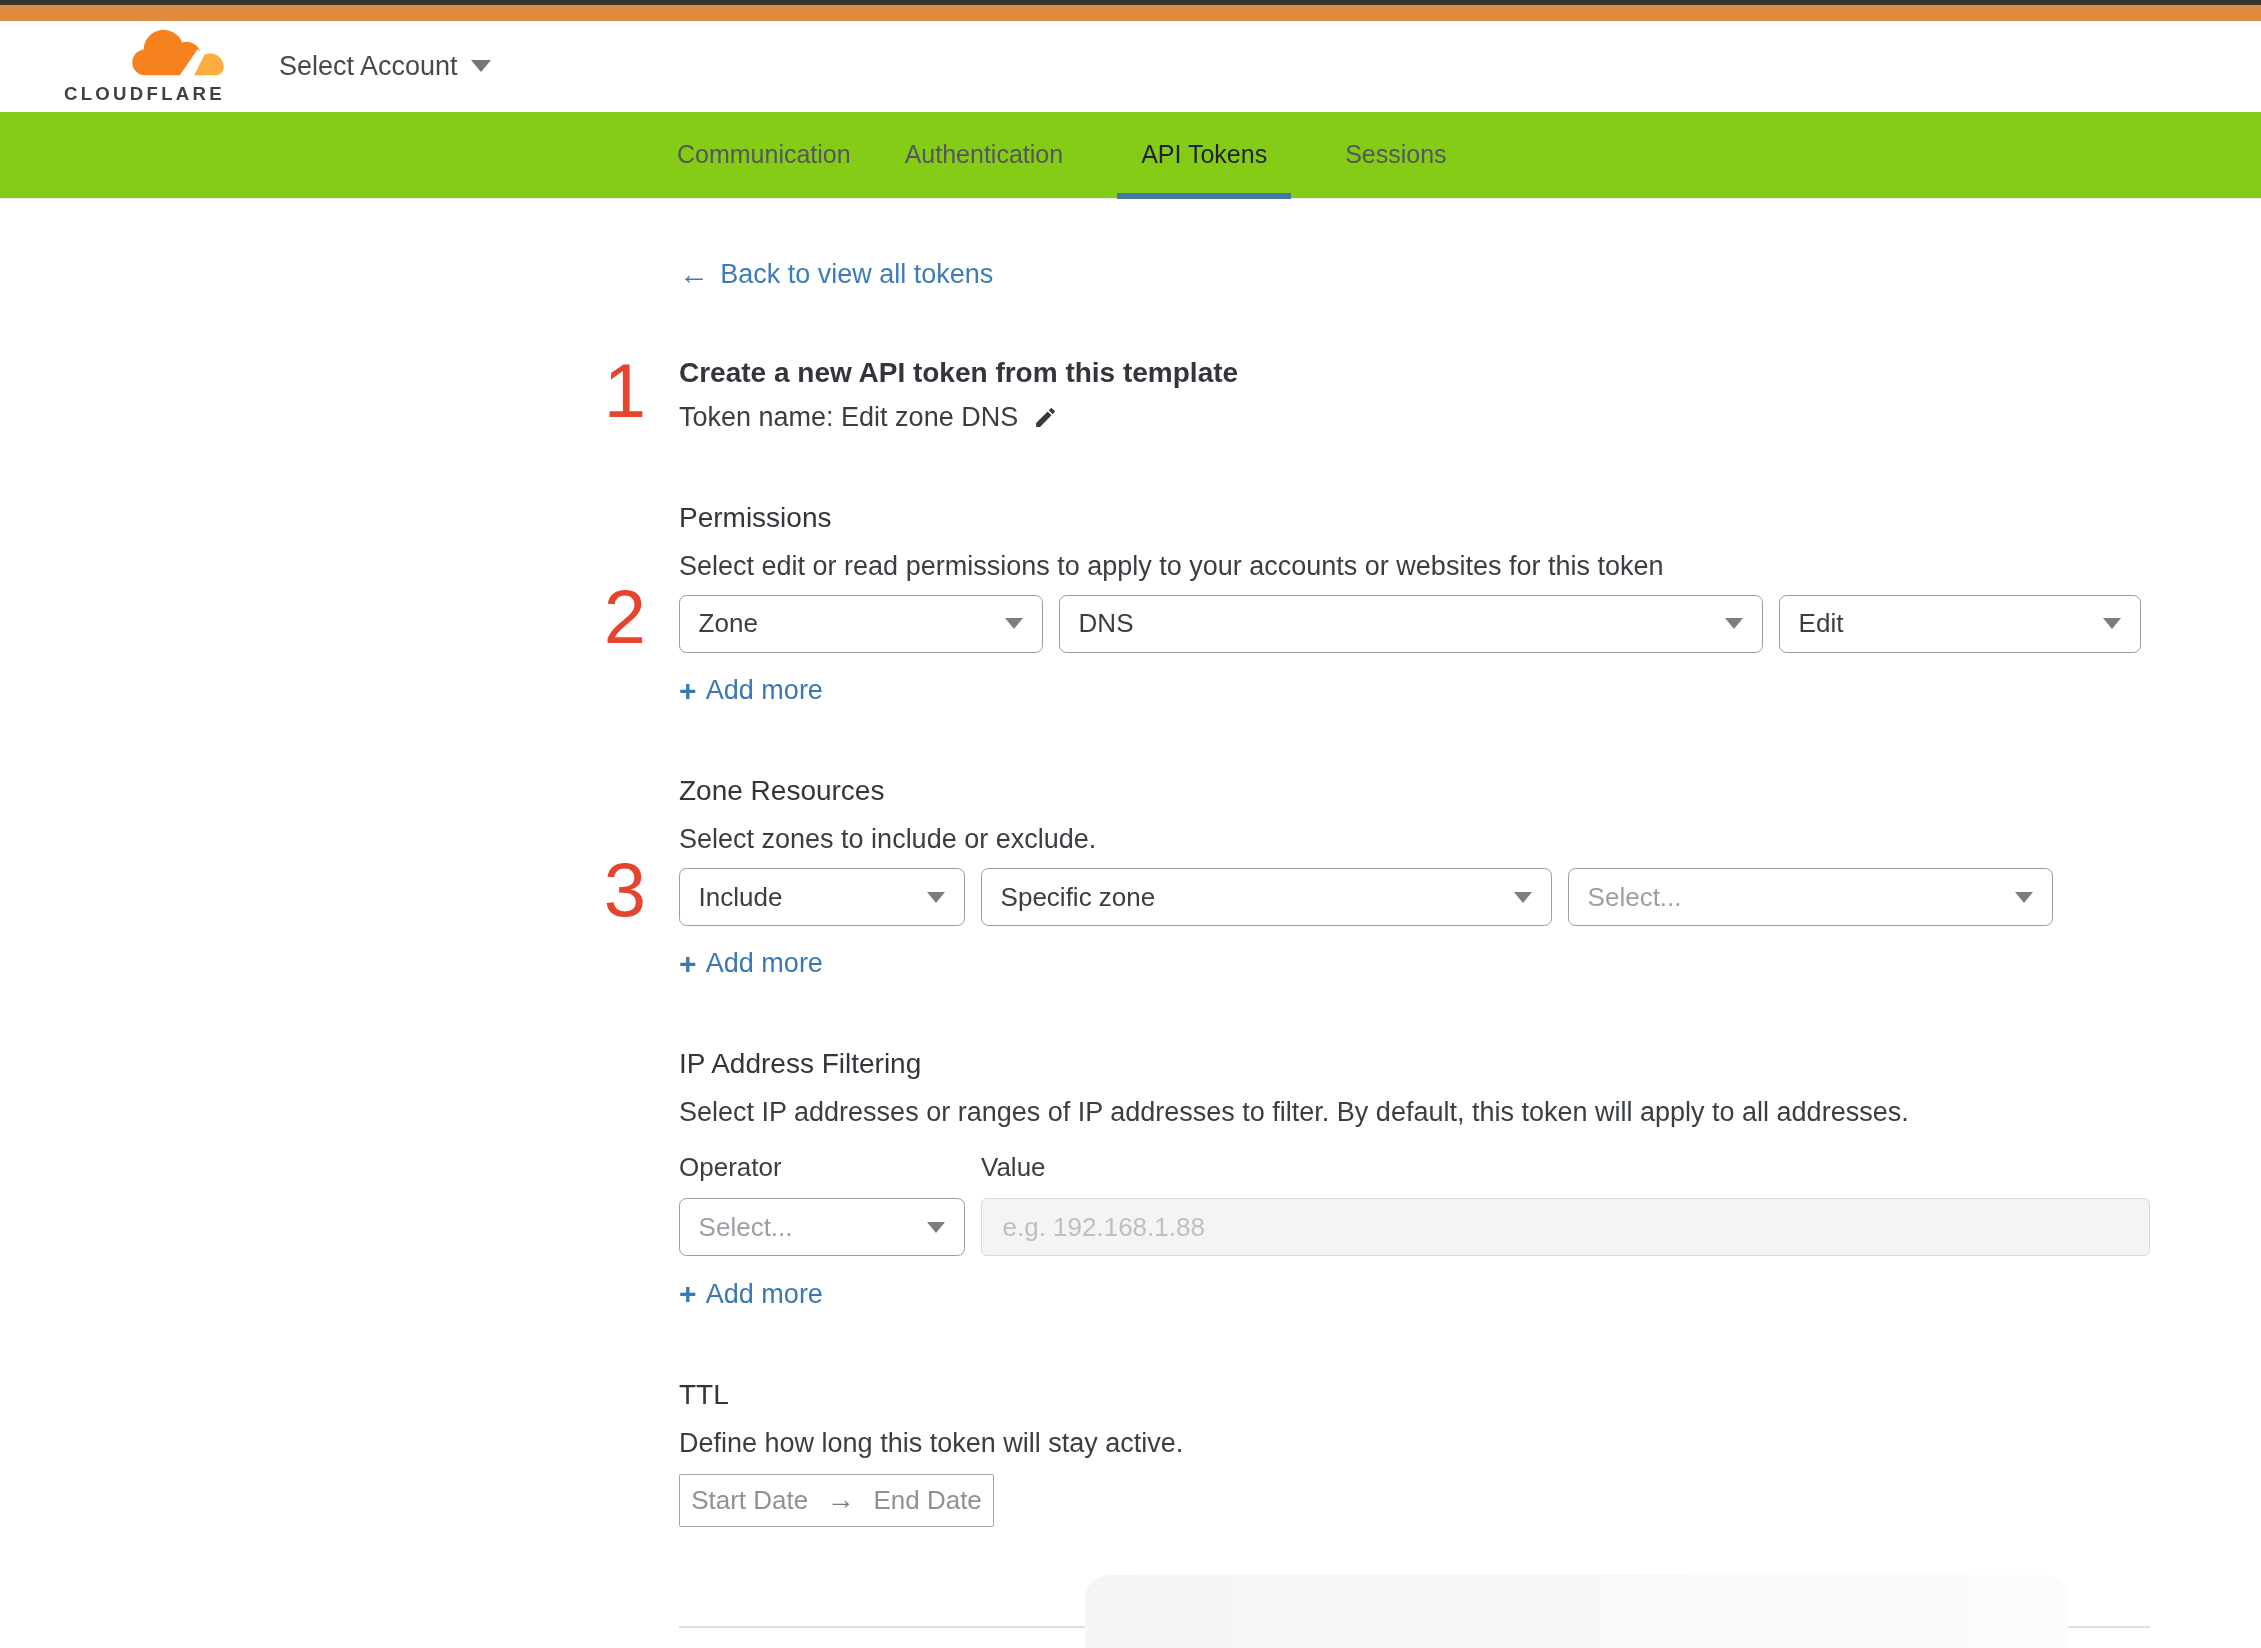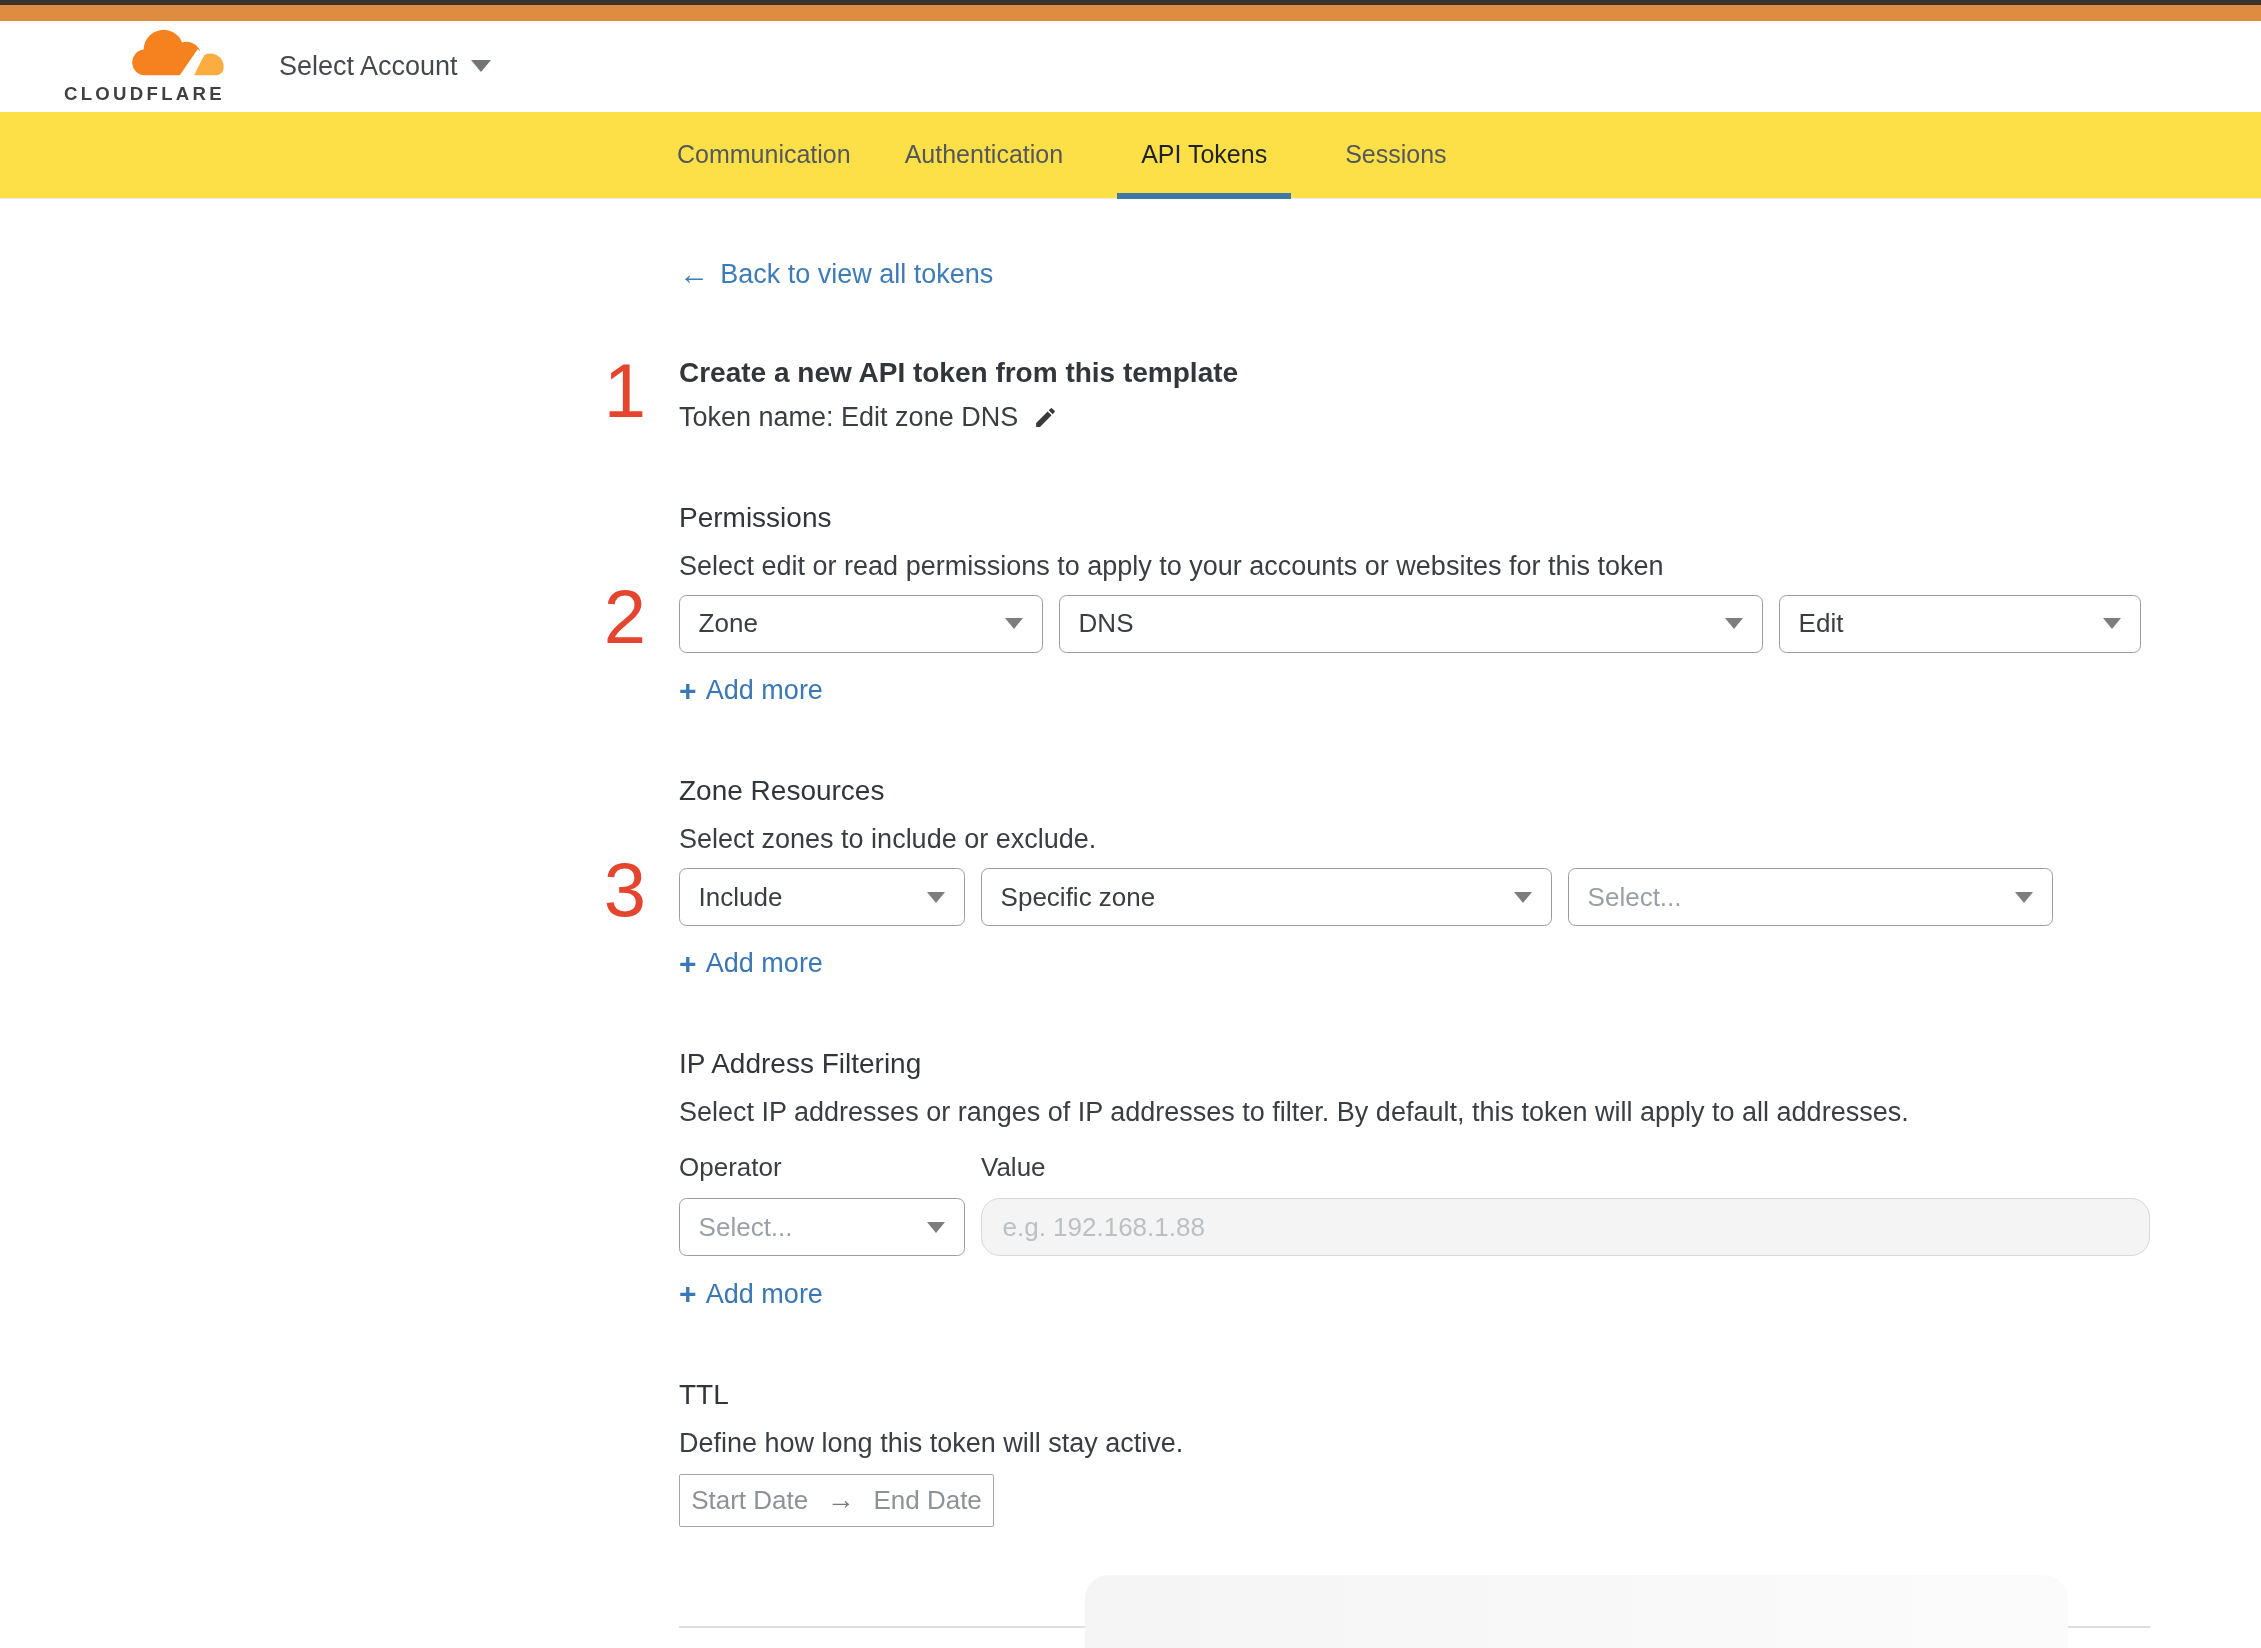"Communication" .tabbar { background: #fde047 -> #84cc16 }
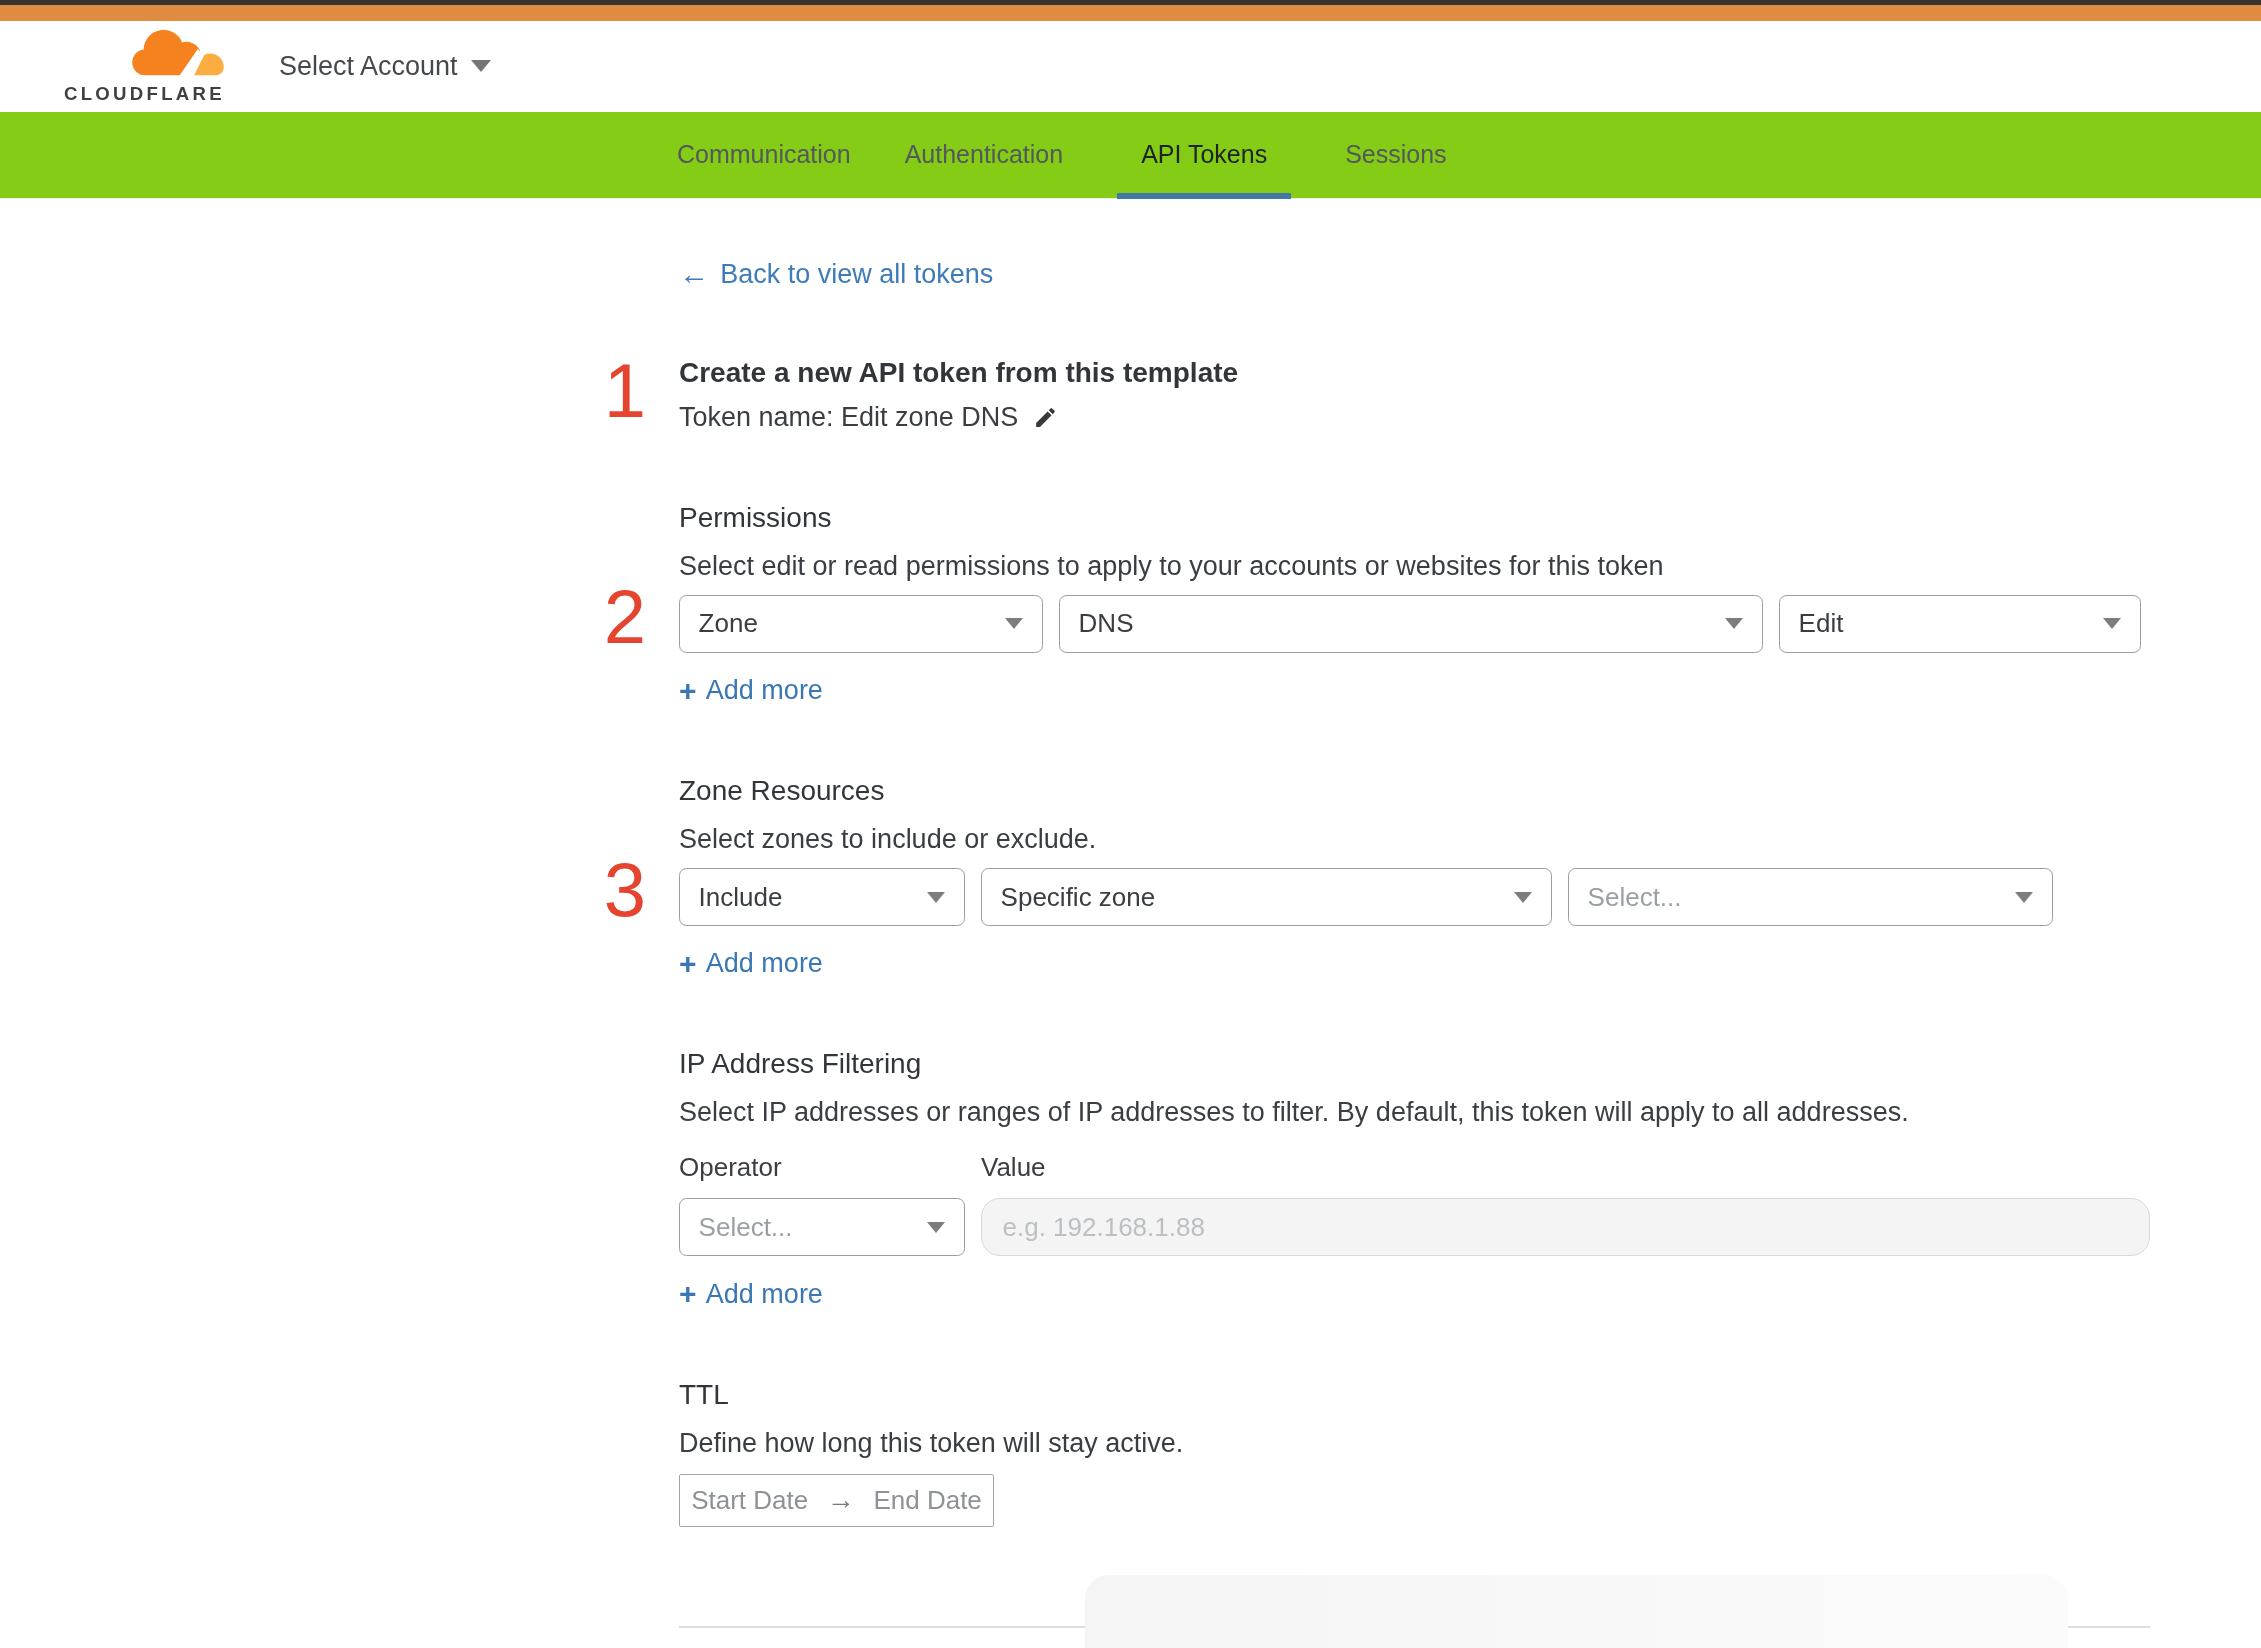"e.g. 192.168.1.88" .ip-value-input { border-radius: 19px -> 6px }
